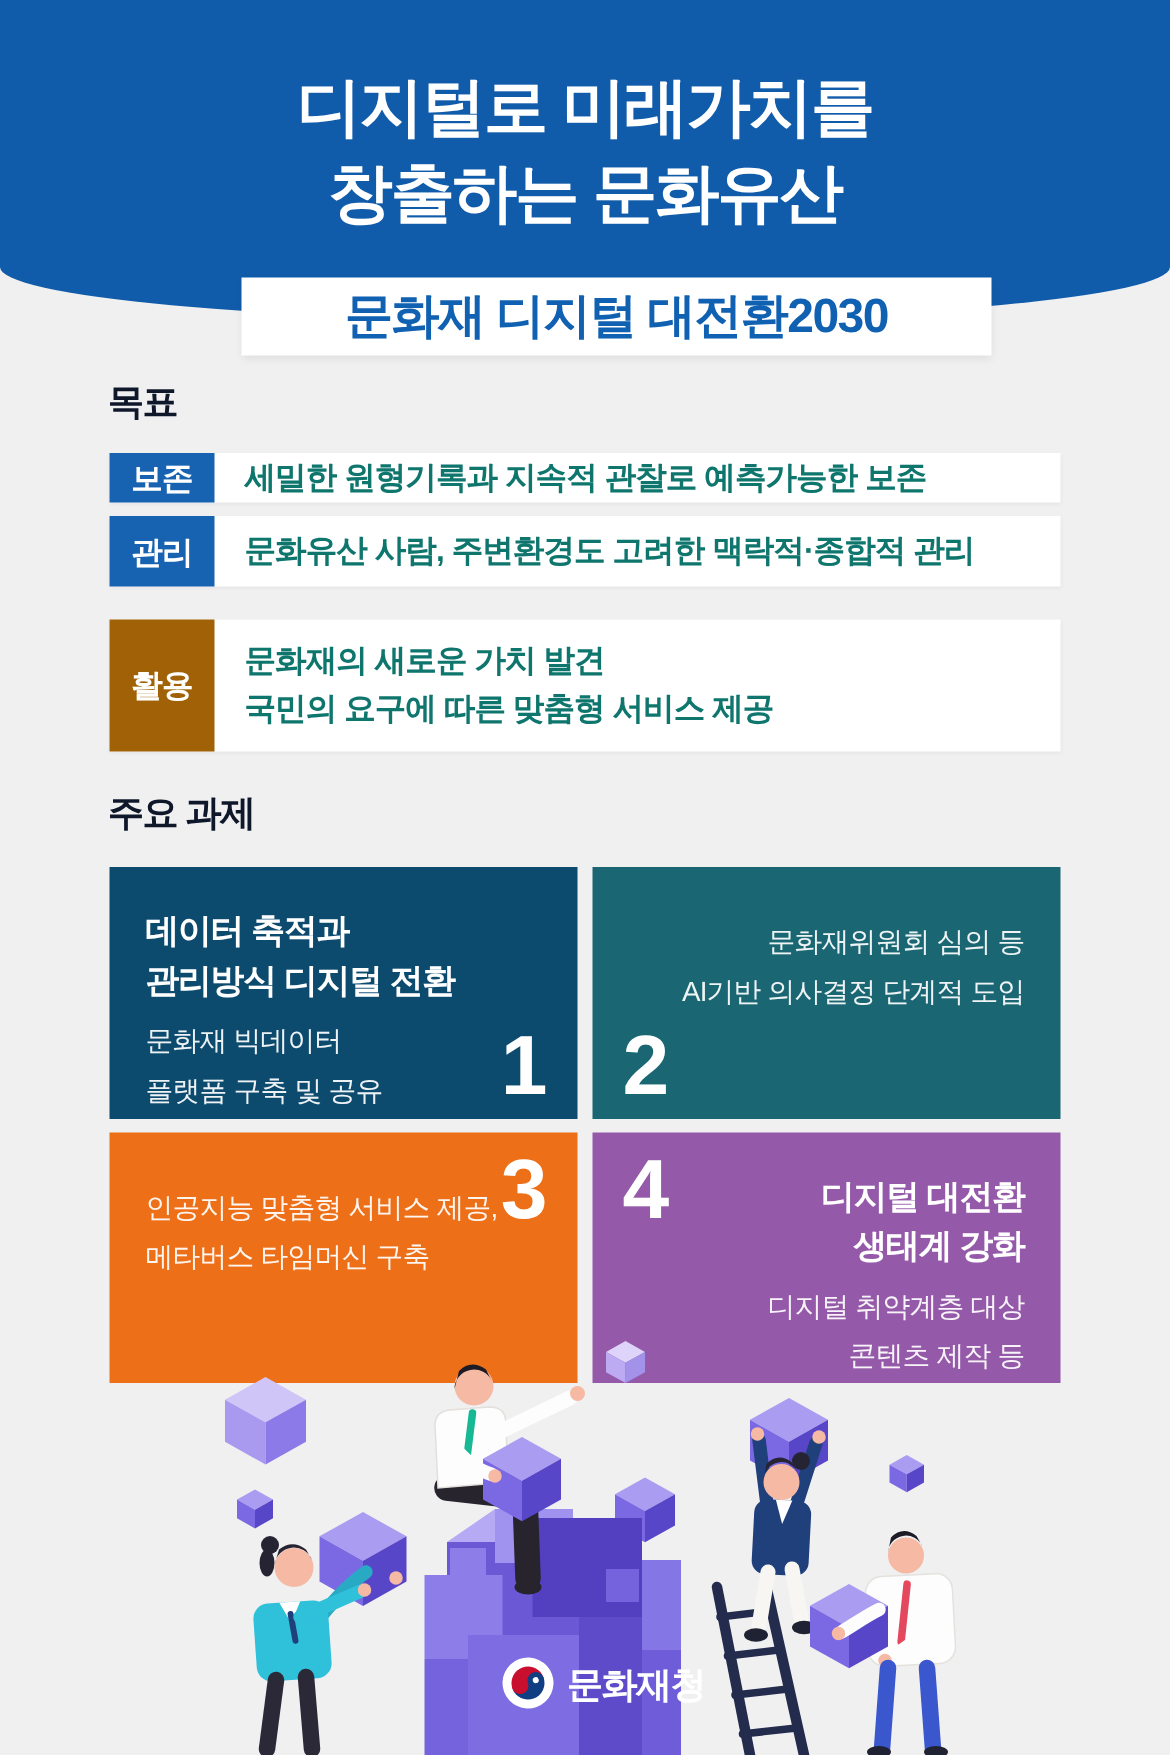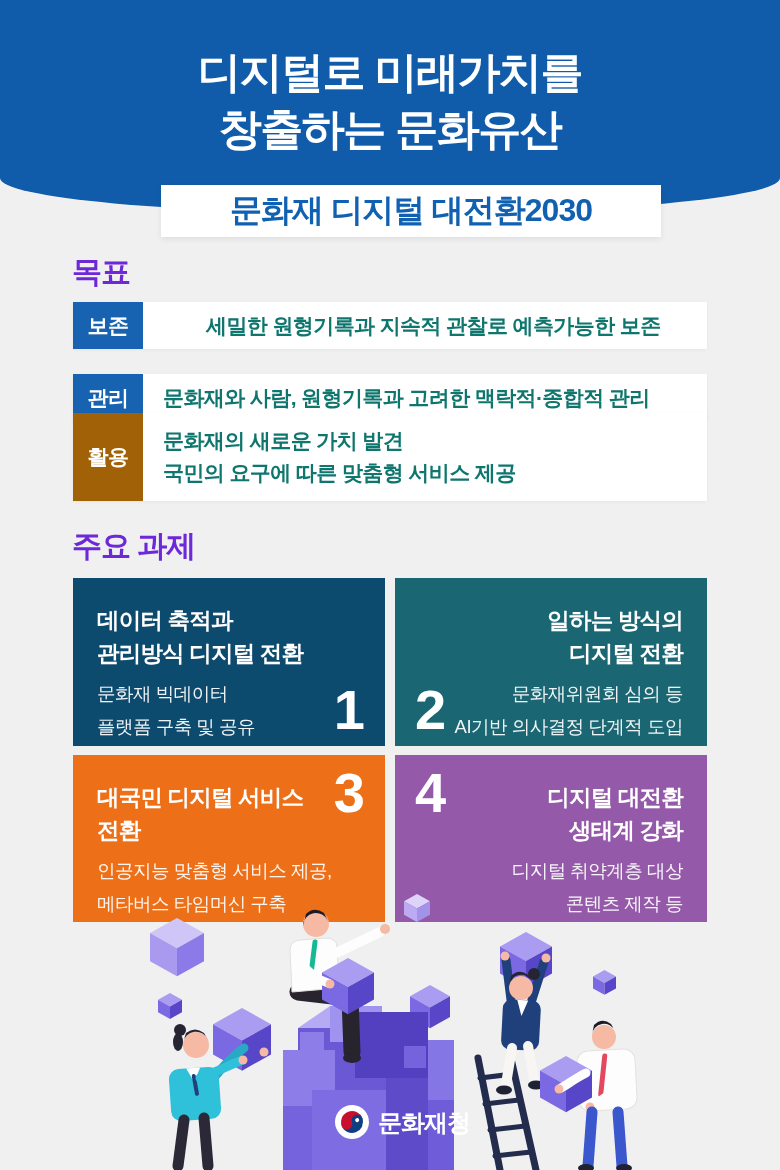"목표" .sec-h { color: #6d28d9 -> #0f172a; font-size: 30px -> 24px }
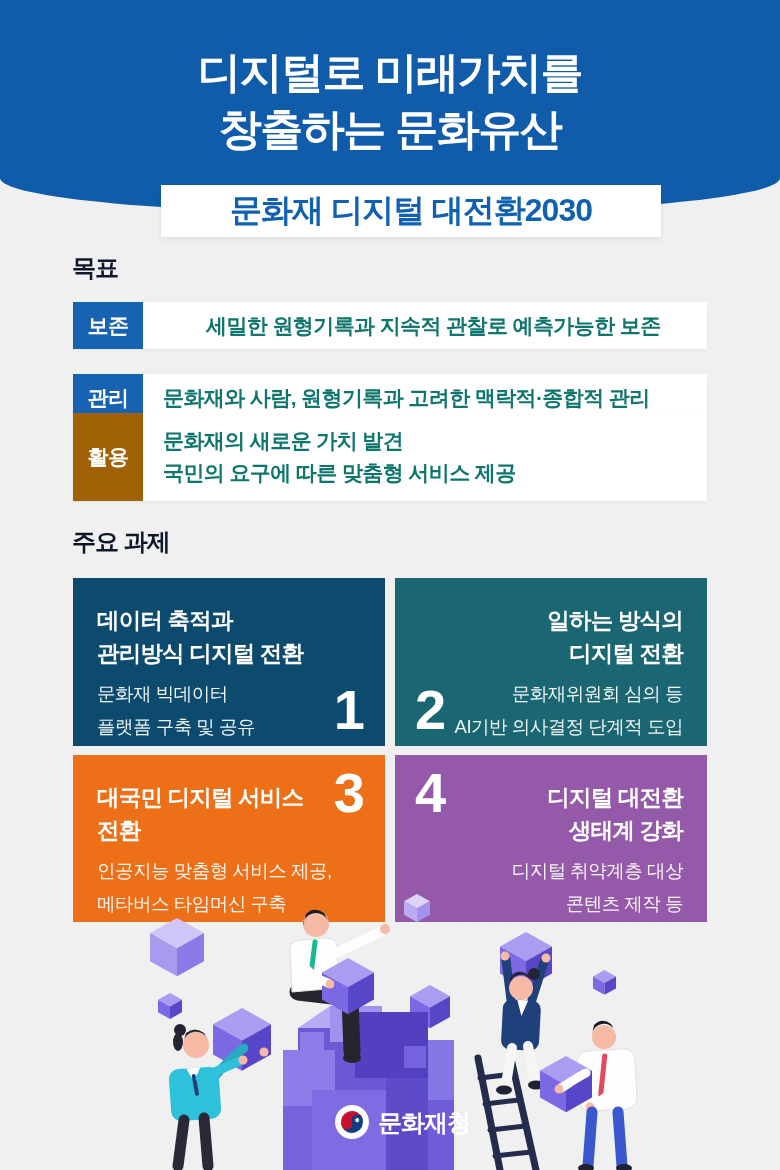"보존" .goal-row.r1 { gap: 43px -> none; height: 47px -> 33px }
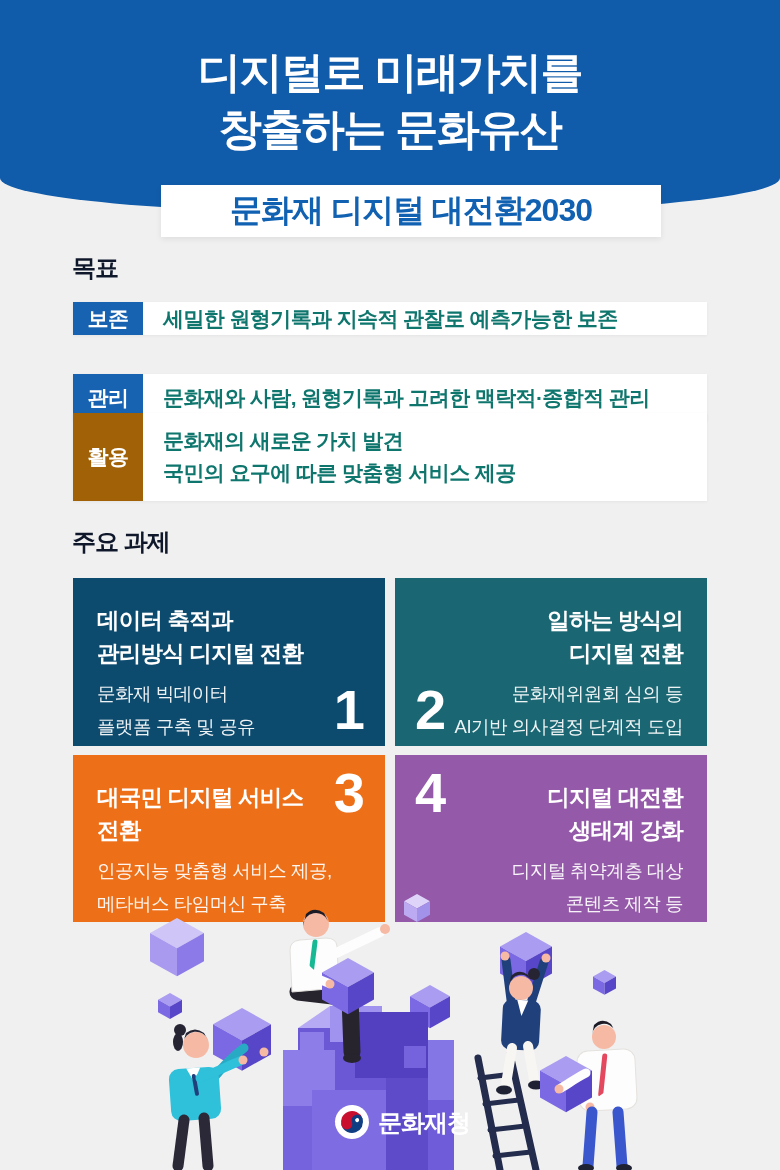"관리" .goal-row.r2 { top: 374px -> 344px }
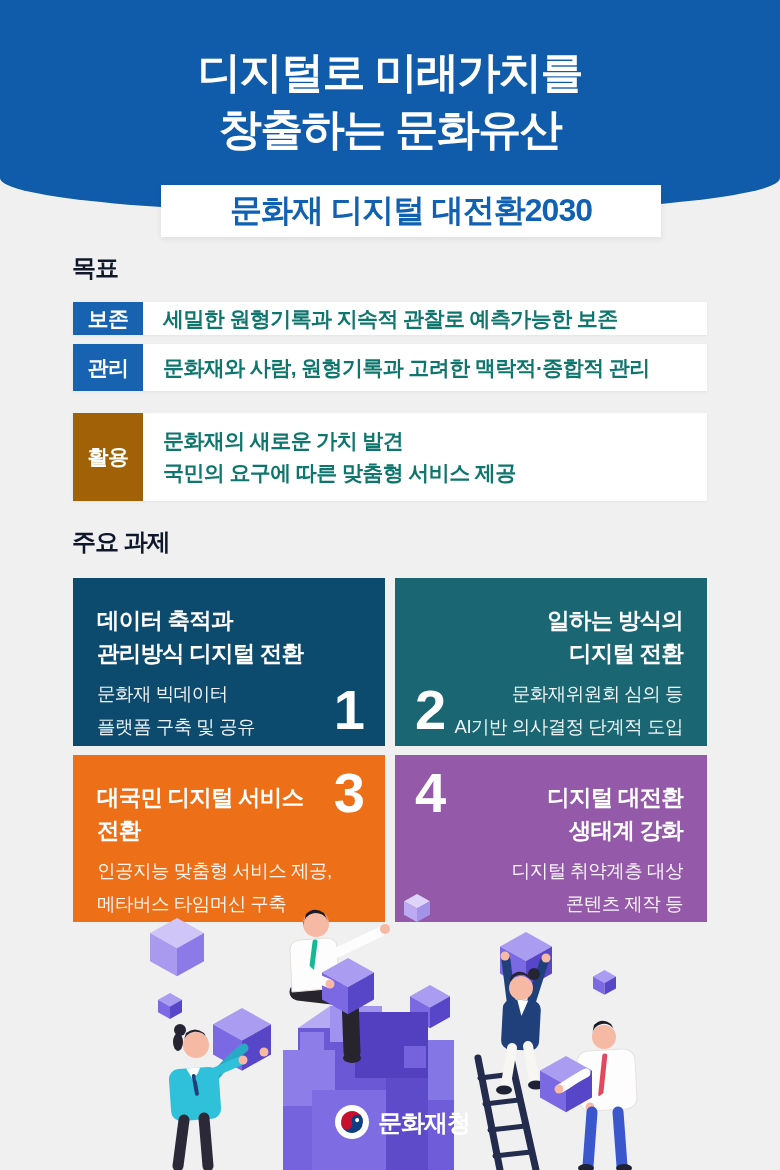"문화재와 사람, 원형기록과 고려한 맥락적·종합적" div { text: 문화재와 사람, 원형기록과 -> 문화유산 사람, 주변환경도 }
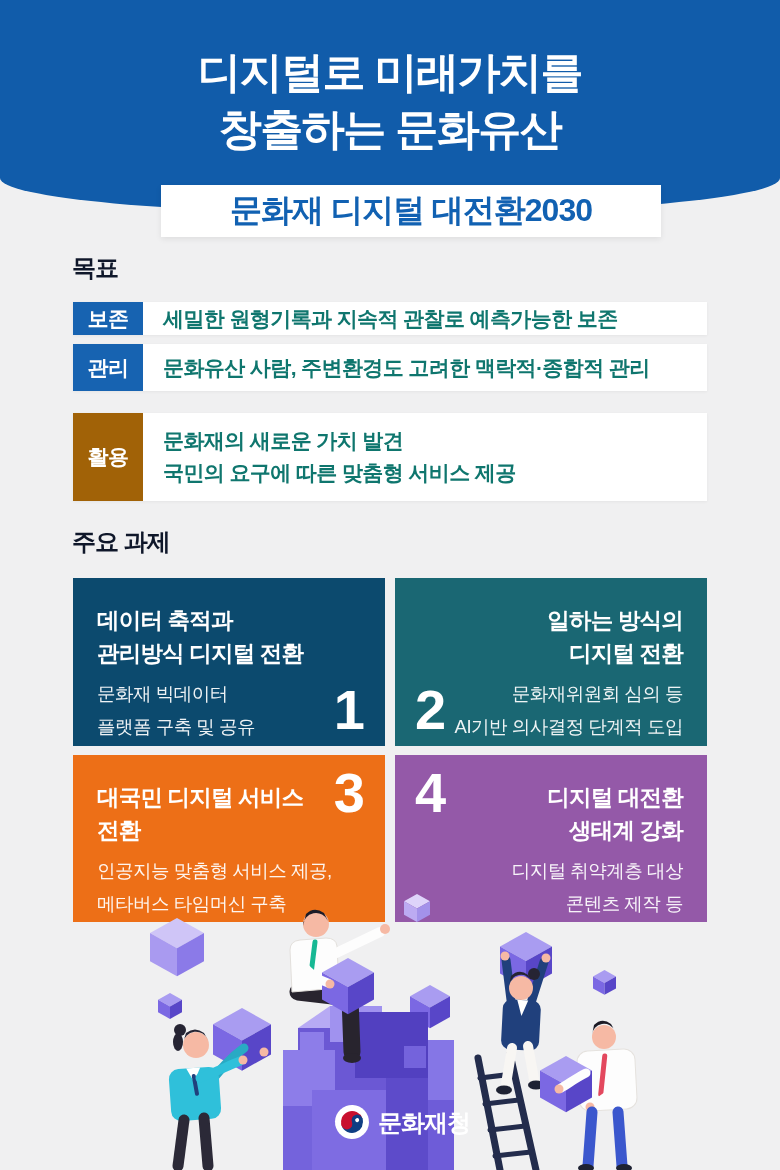"일하는 방식의" div.title { html: <div> <div>일하는 방식의</div> <div>디지털 전환</div> </div> -> none }
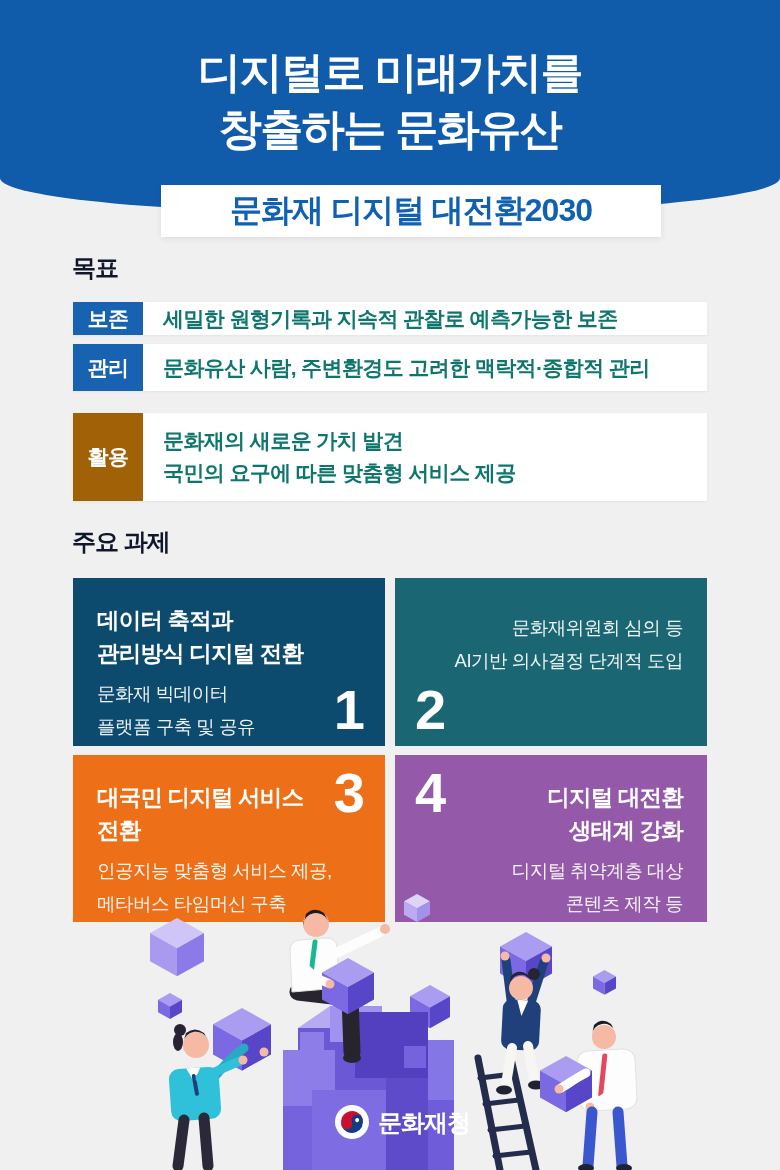"대국민 디지털 서비스" div.title { html: <div> <div>대국민 디지털 서비스</div> <div>전환</div> </div> -> none }
